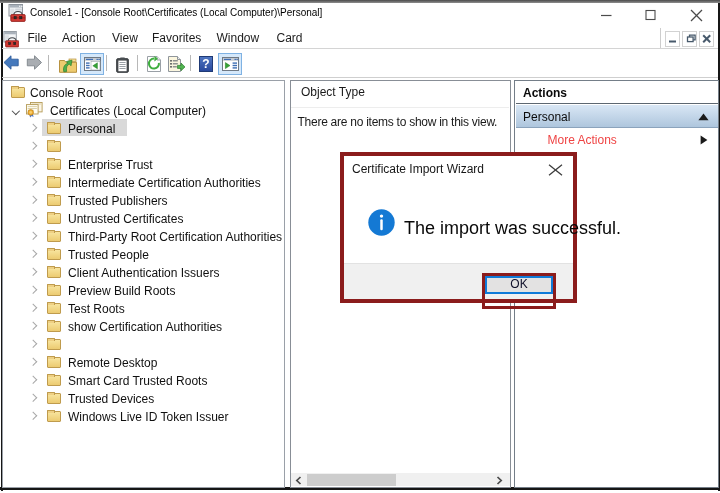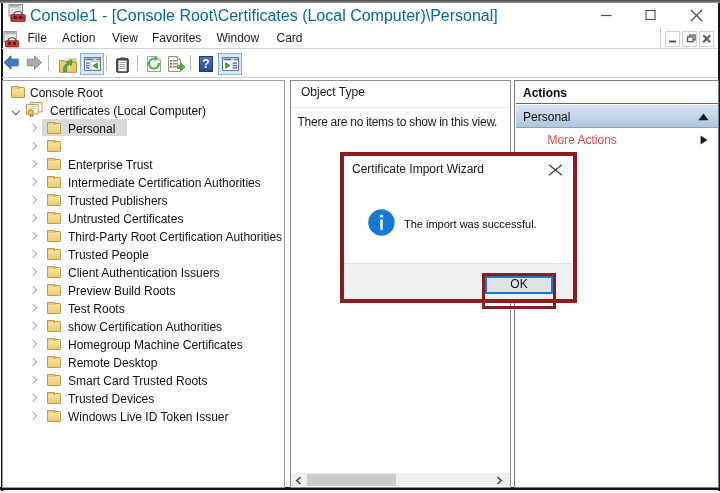"Console1 - [Console Root\Certificates" #title { color: #0369a1 -> #000000; font-size: 16px -> 10px }
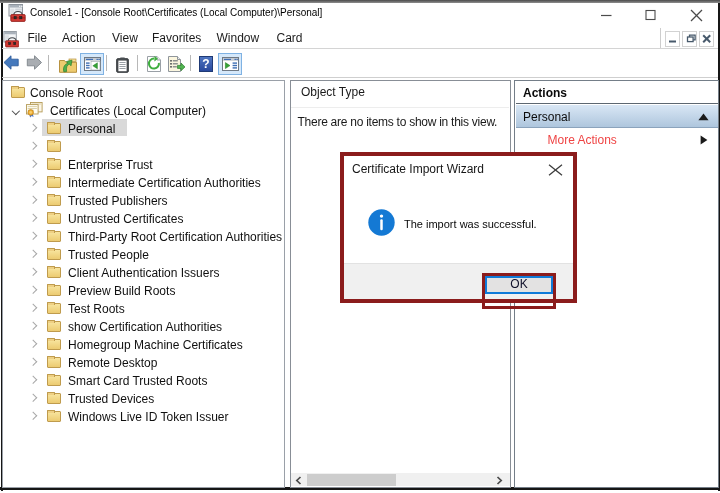"The import was successful." #dmsg { font-size: 11px -> 18px }
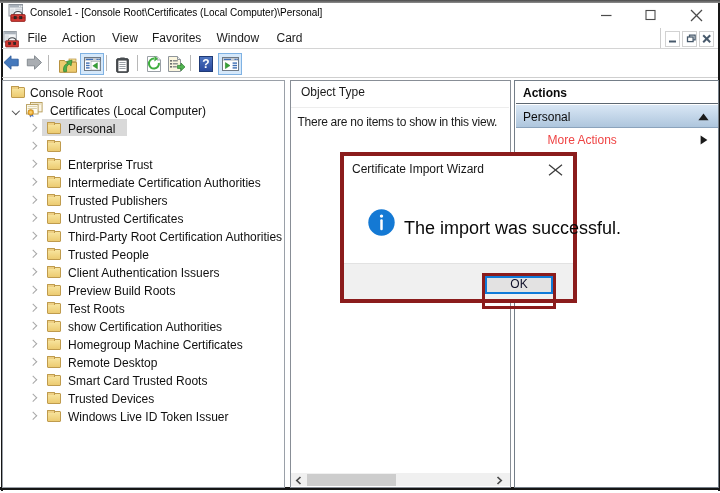"Homegroup Machine Certificates" span.lbl { html: <span>Homegroup Machine Certificates</span> -> none }
